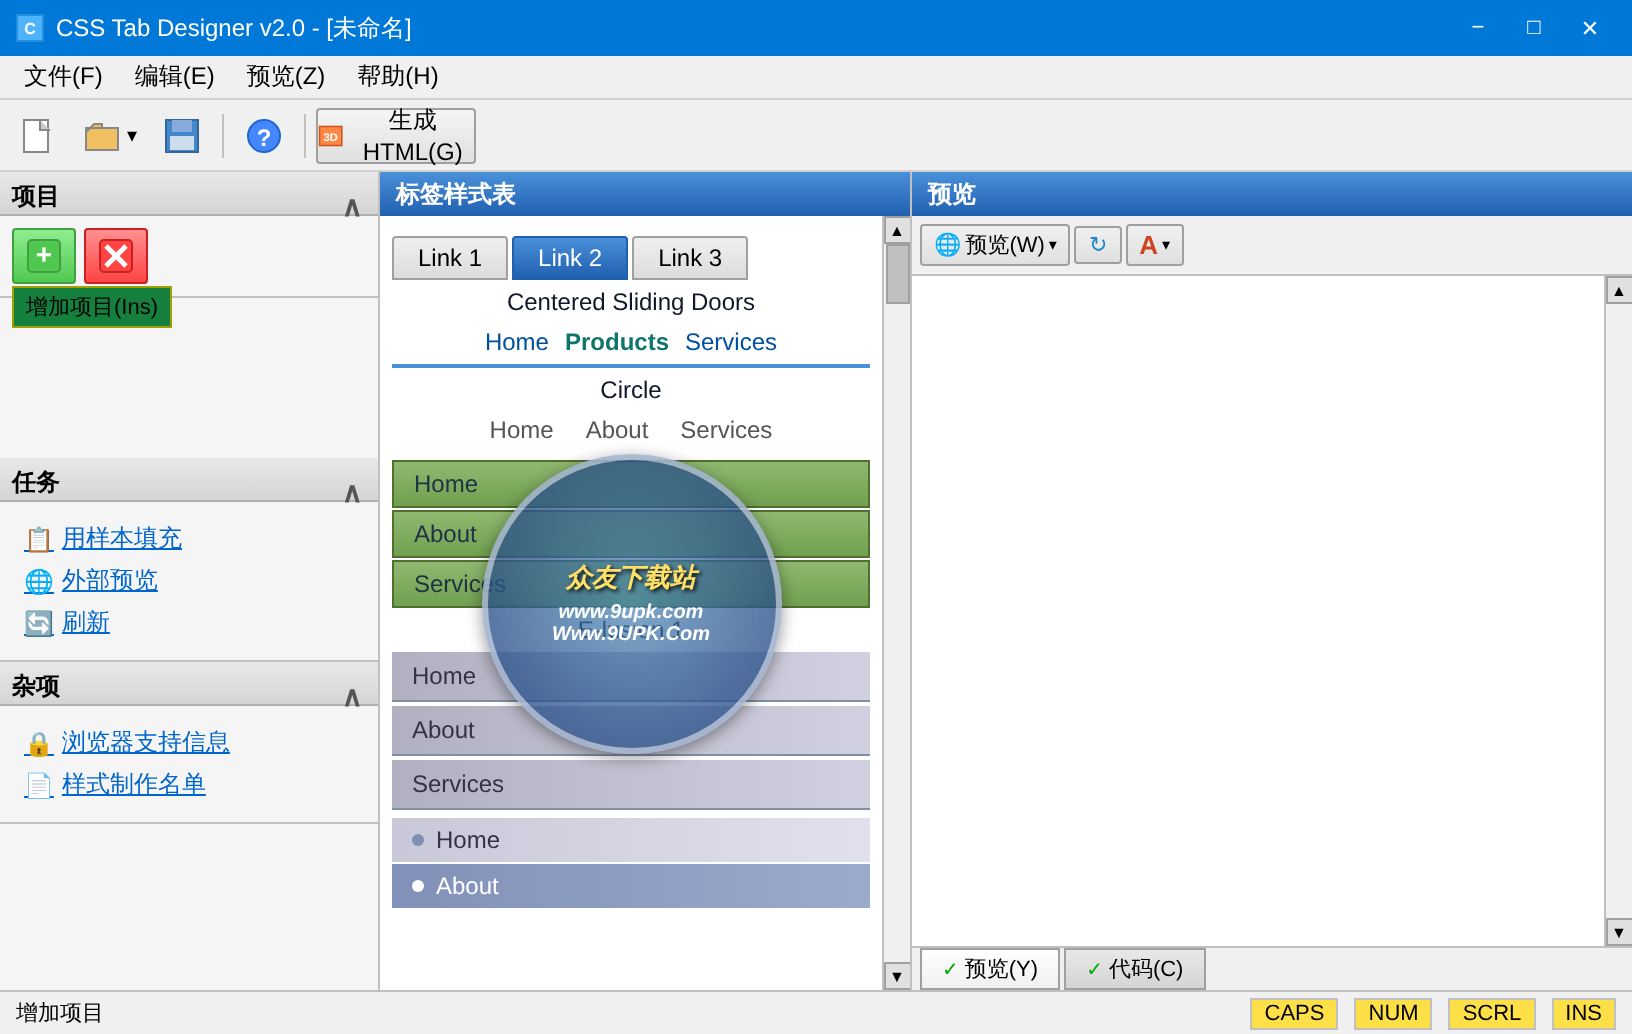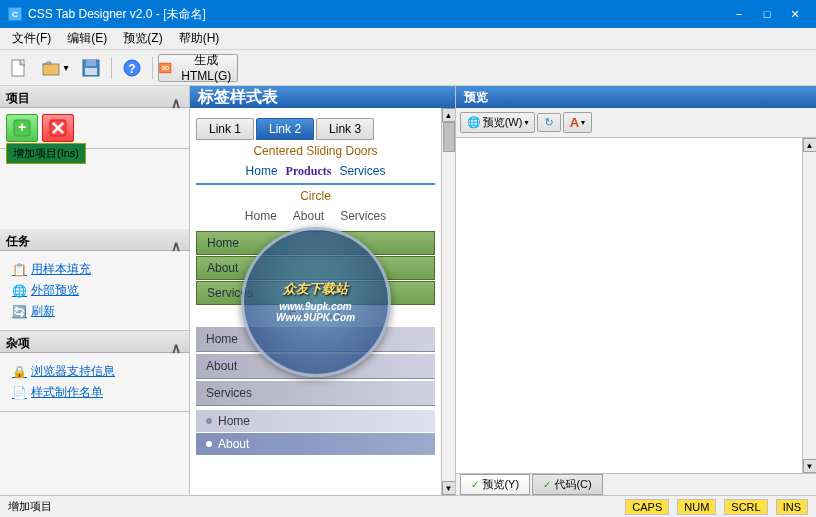"标签样式表" .css-panel-header { font-size: 16px -> 12px }
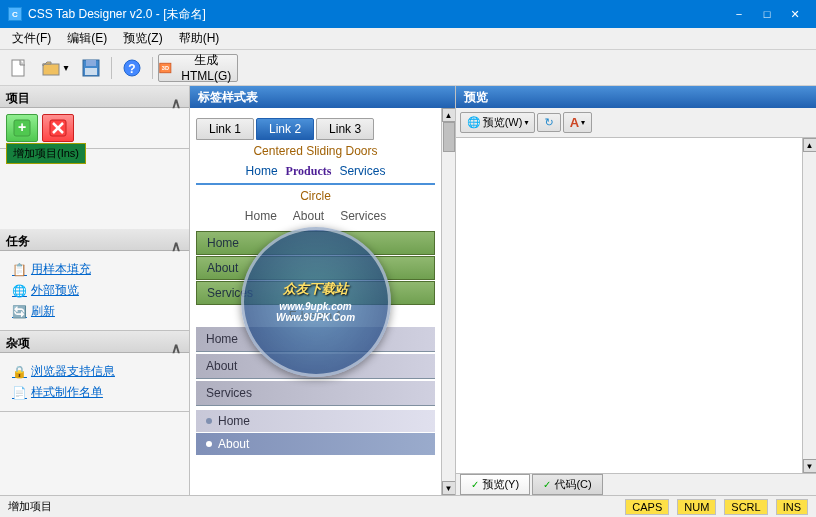"Centered Sliding Doors" .preview-title { color: #a16207 -> #0f172a }
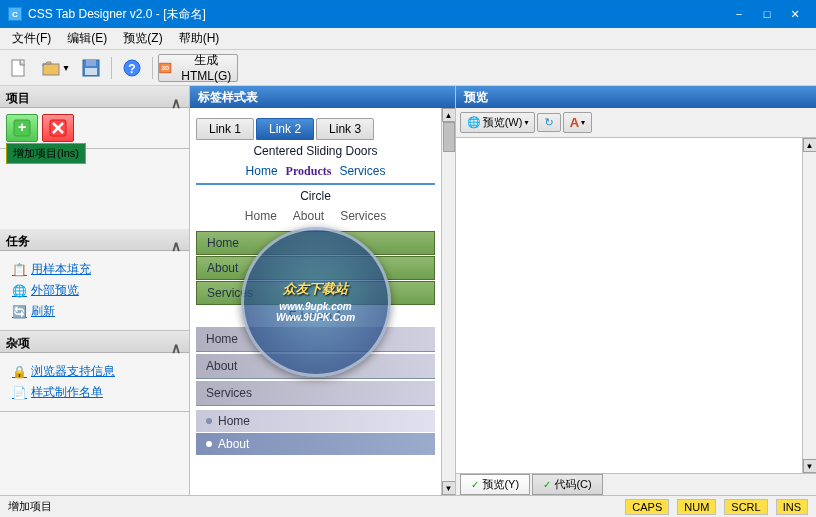"Products" .sd-link.active { color: #4c1d95 -> #0f766e; font-family: Liberation Serif, serif -> none }
